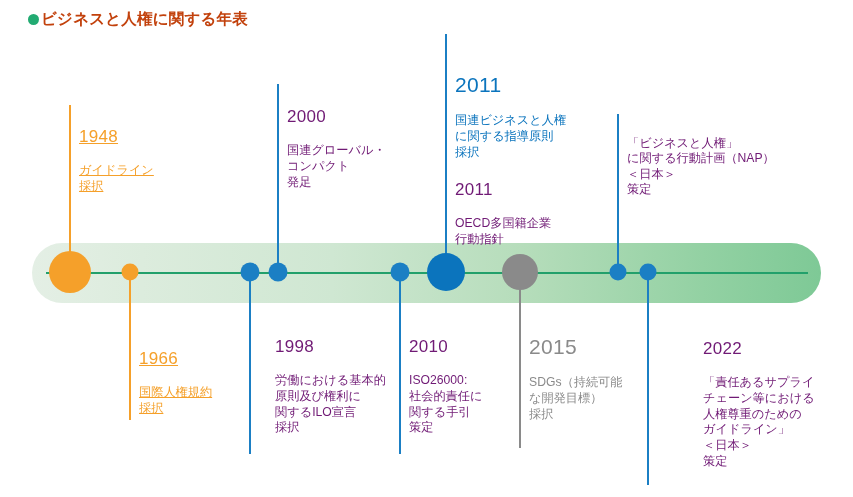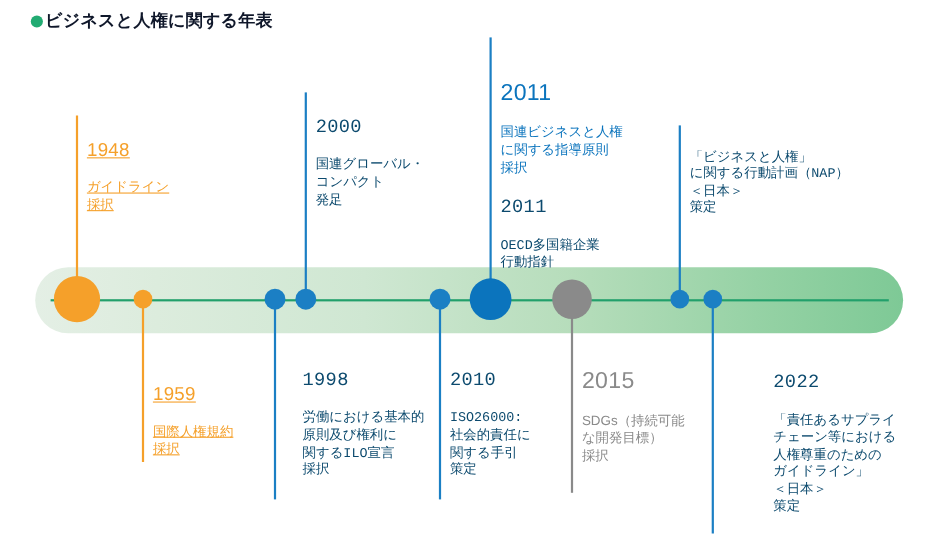"ビジネスと人権に関する年表" .title { color: #0f172a -> #c2410c }
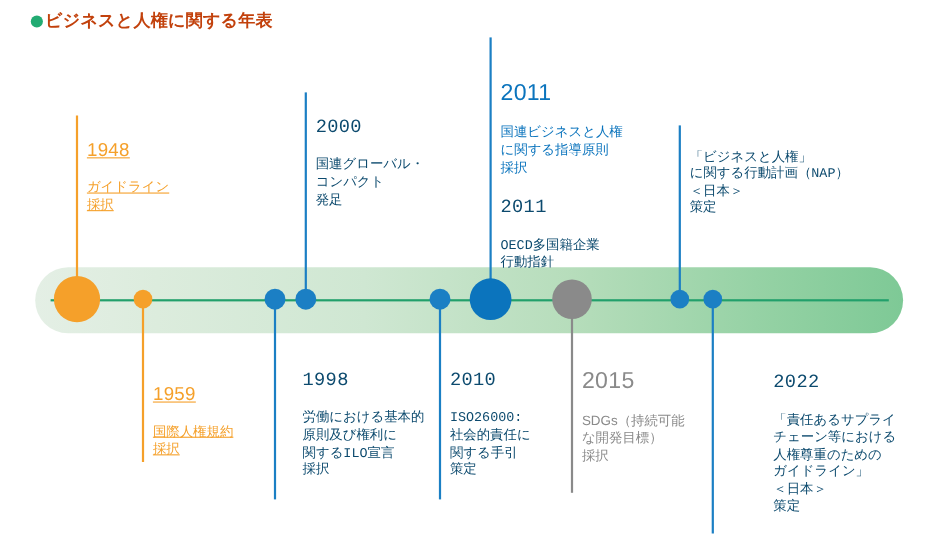"2000" .c-blue { color: #0c4a6e -> #701a75; font-family: Liberation Mono, monospace -> none }
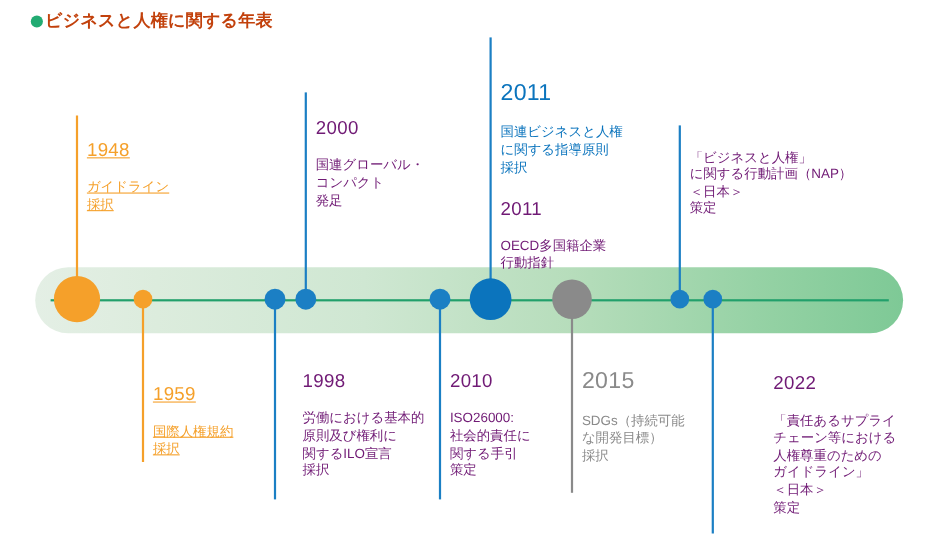"1959" span.yr { text: 1959 -> 1966 }
